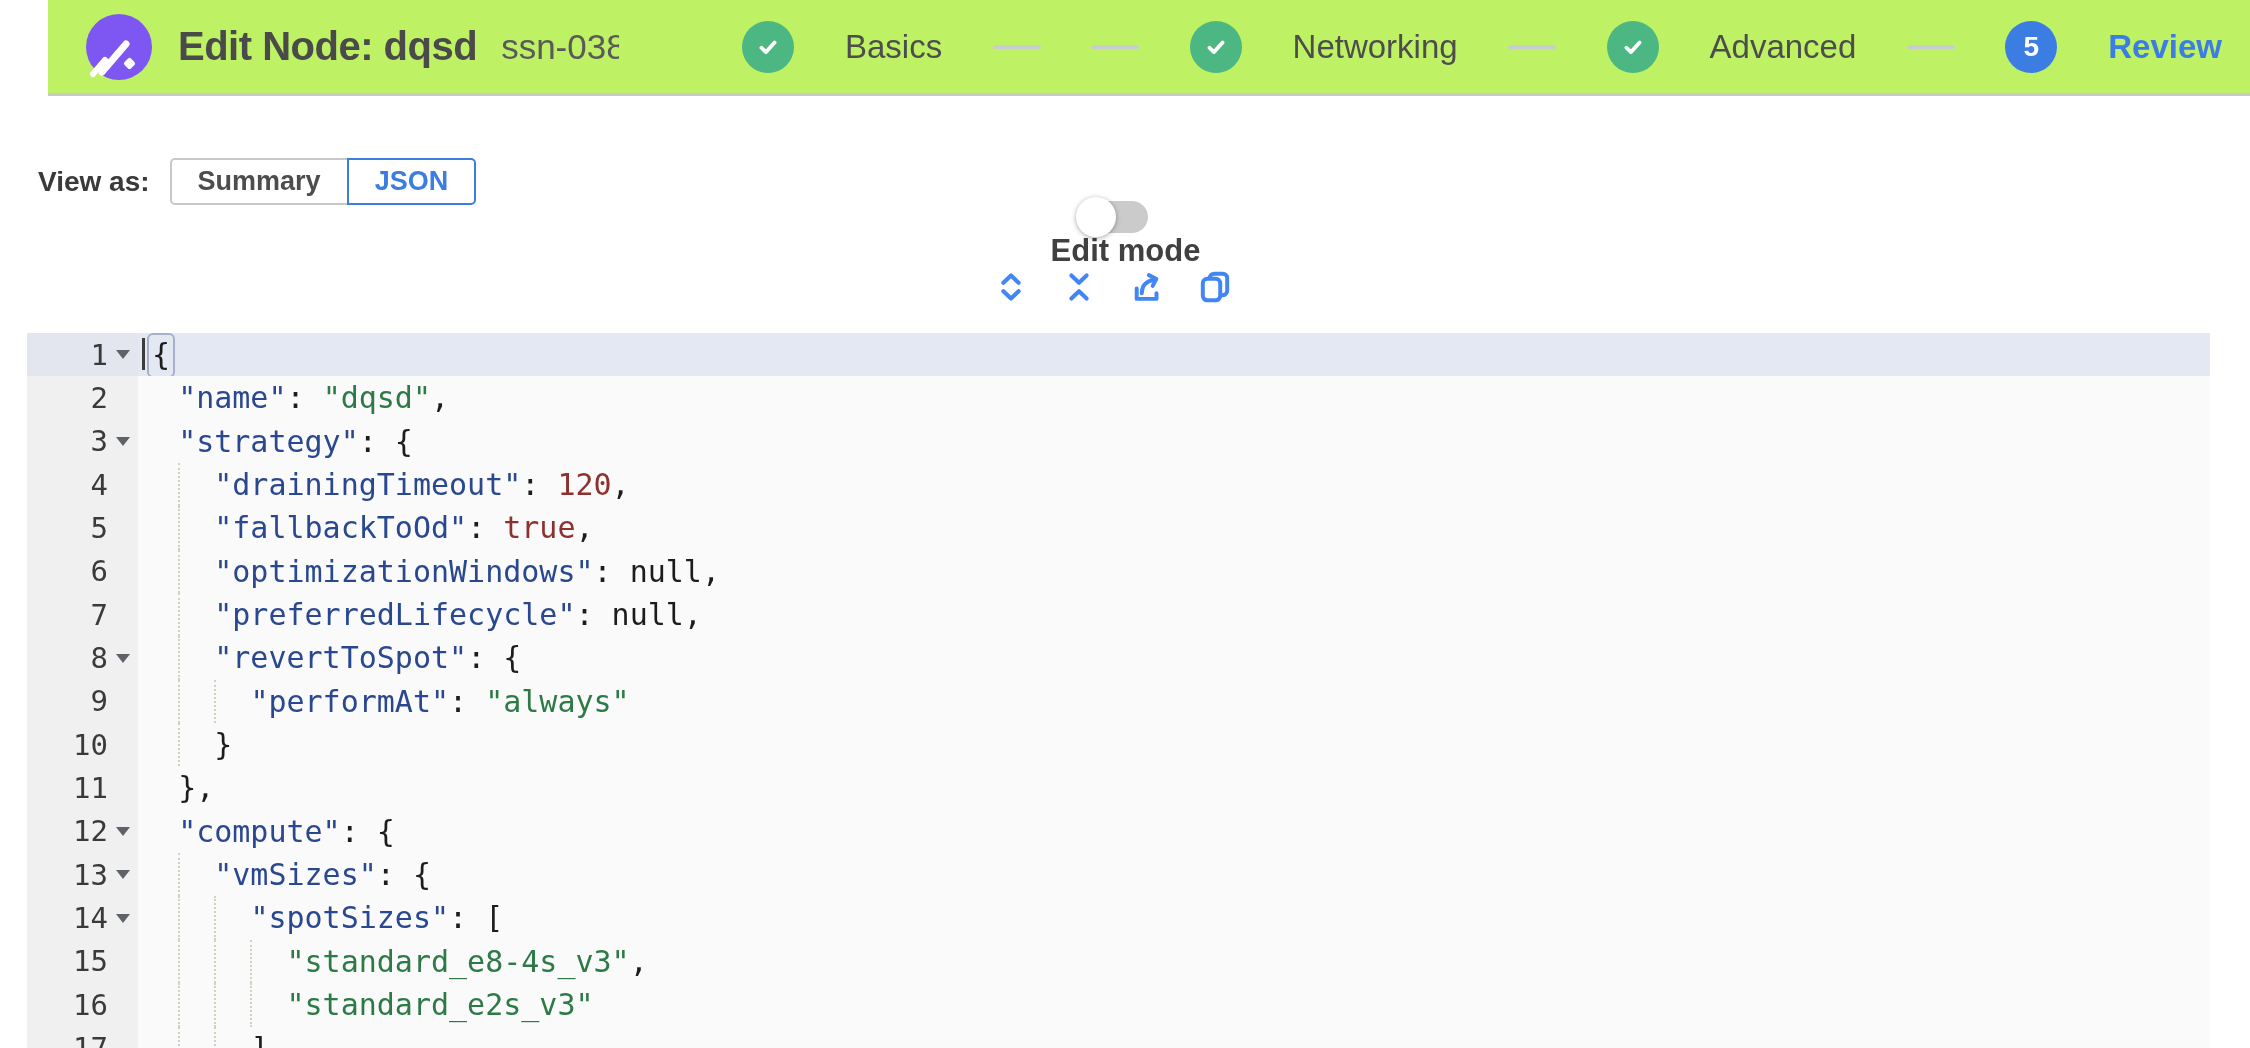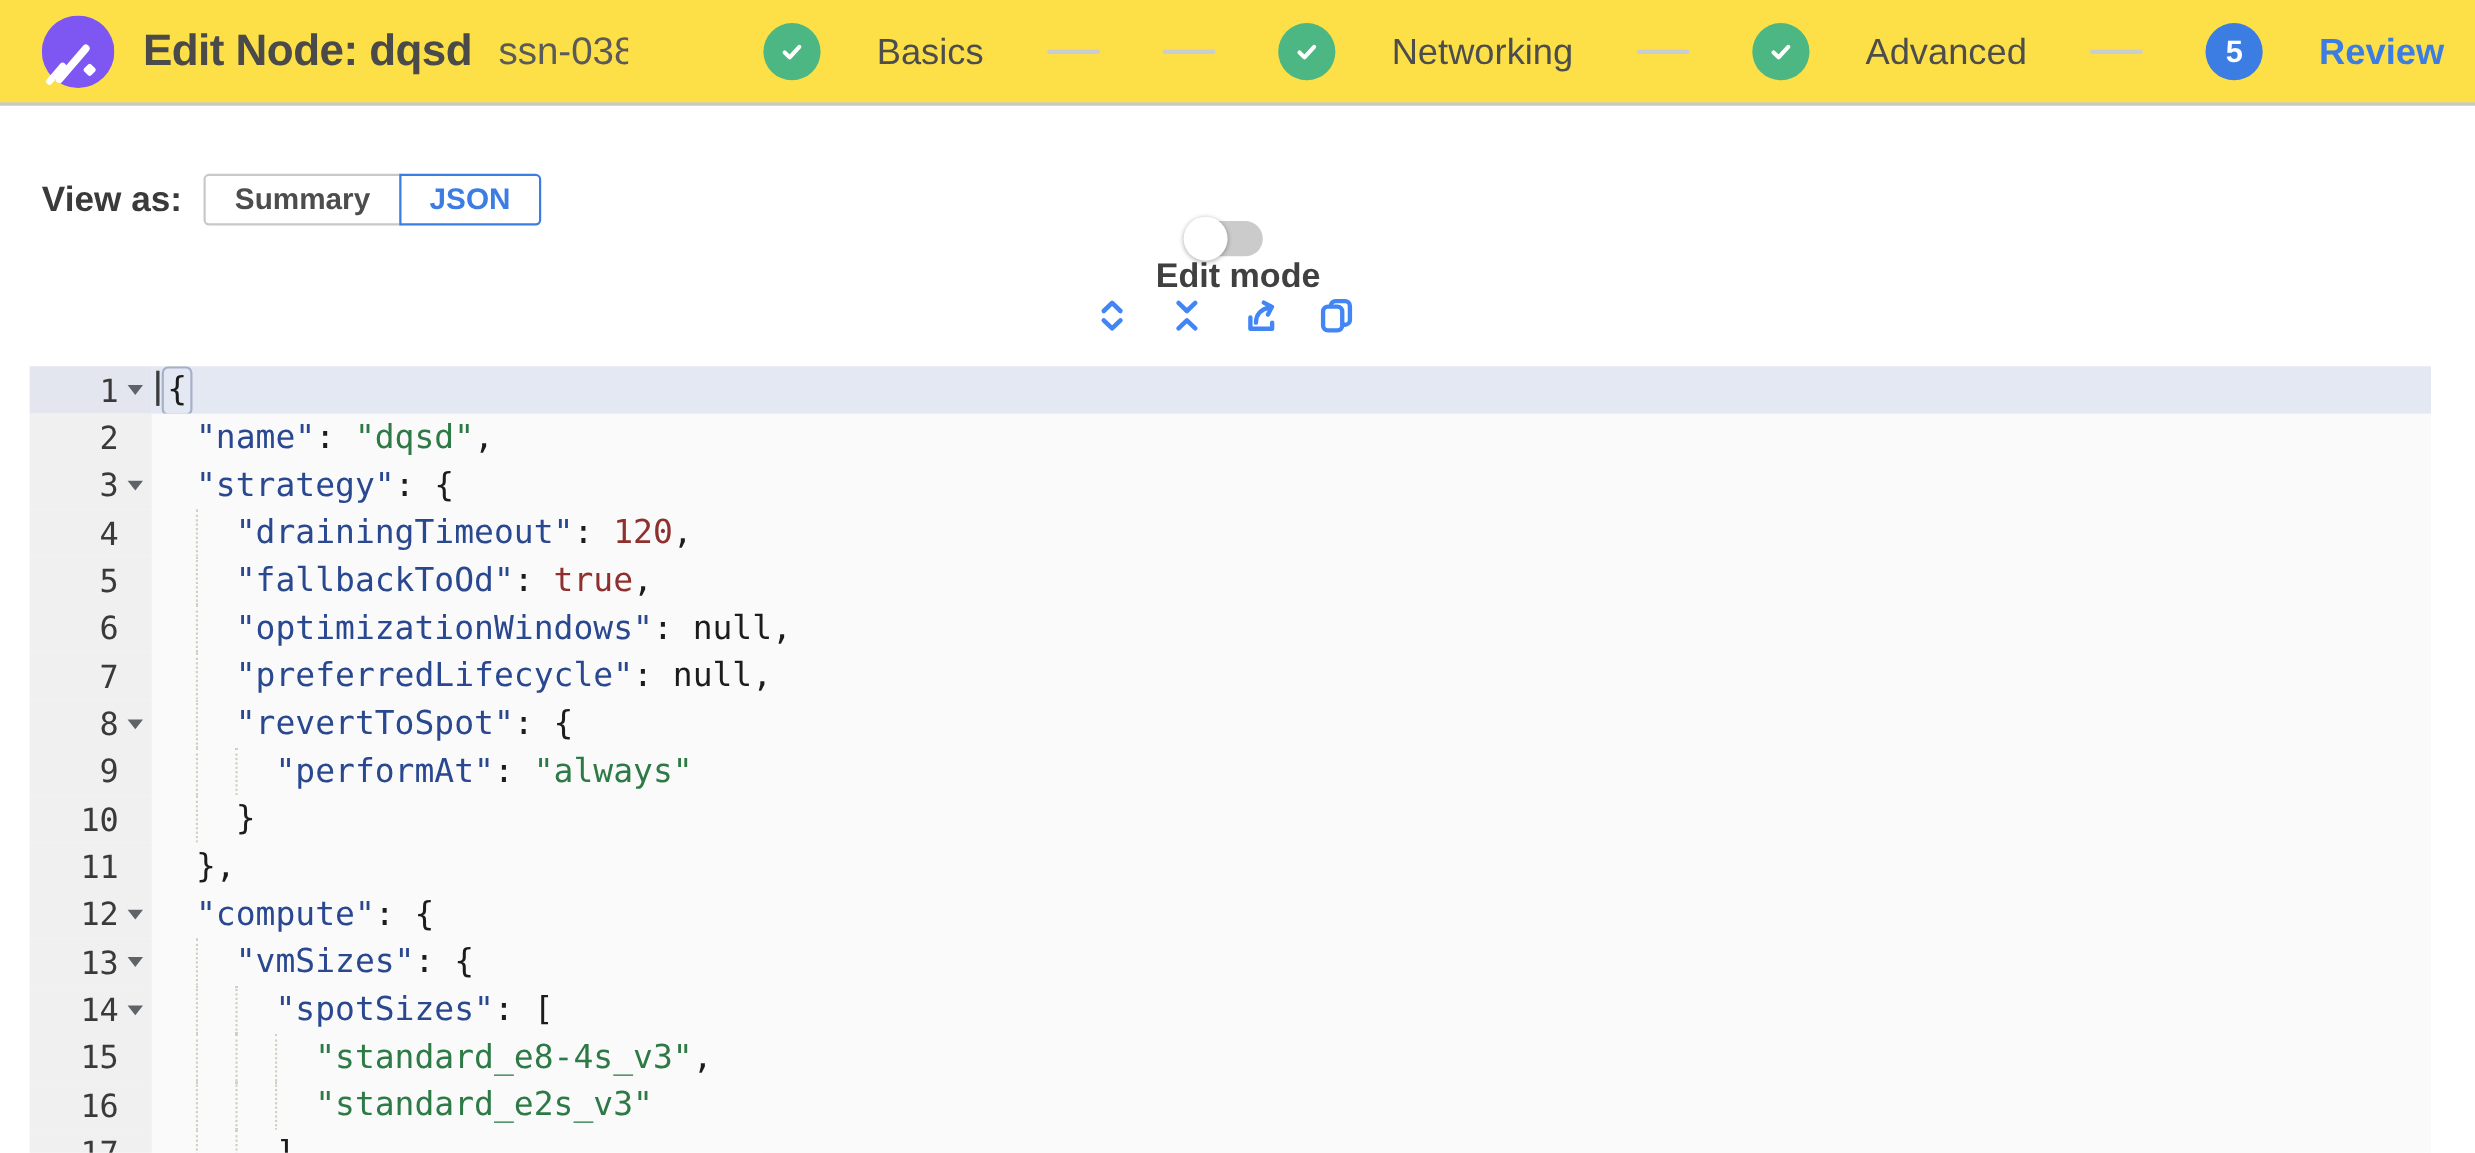"Edit Node: dqsd" .hdr { background: #fde047 -> #bef264; margin-left: none -> 48px }
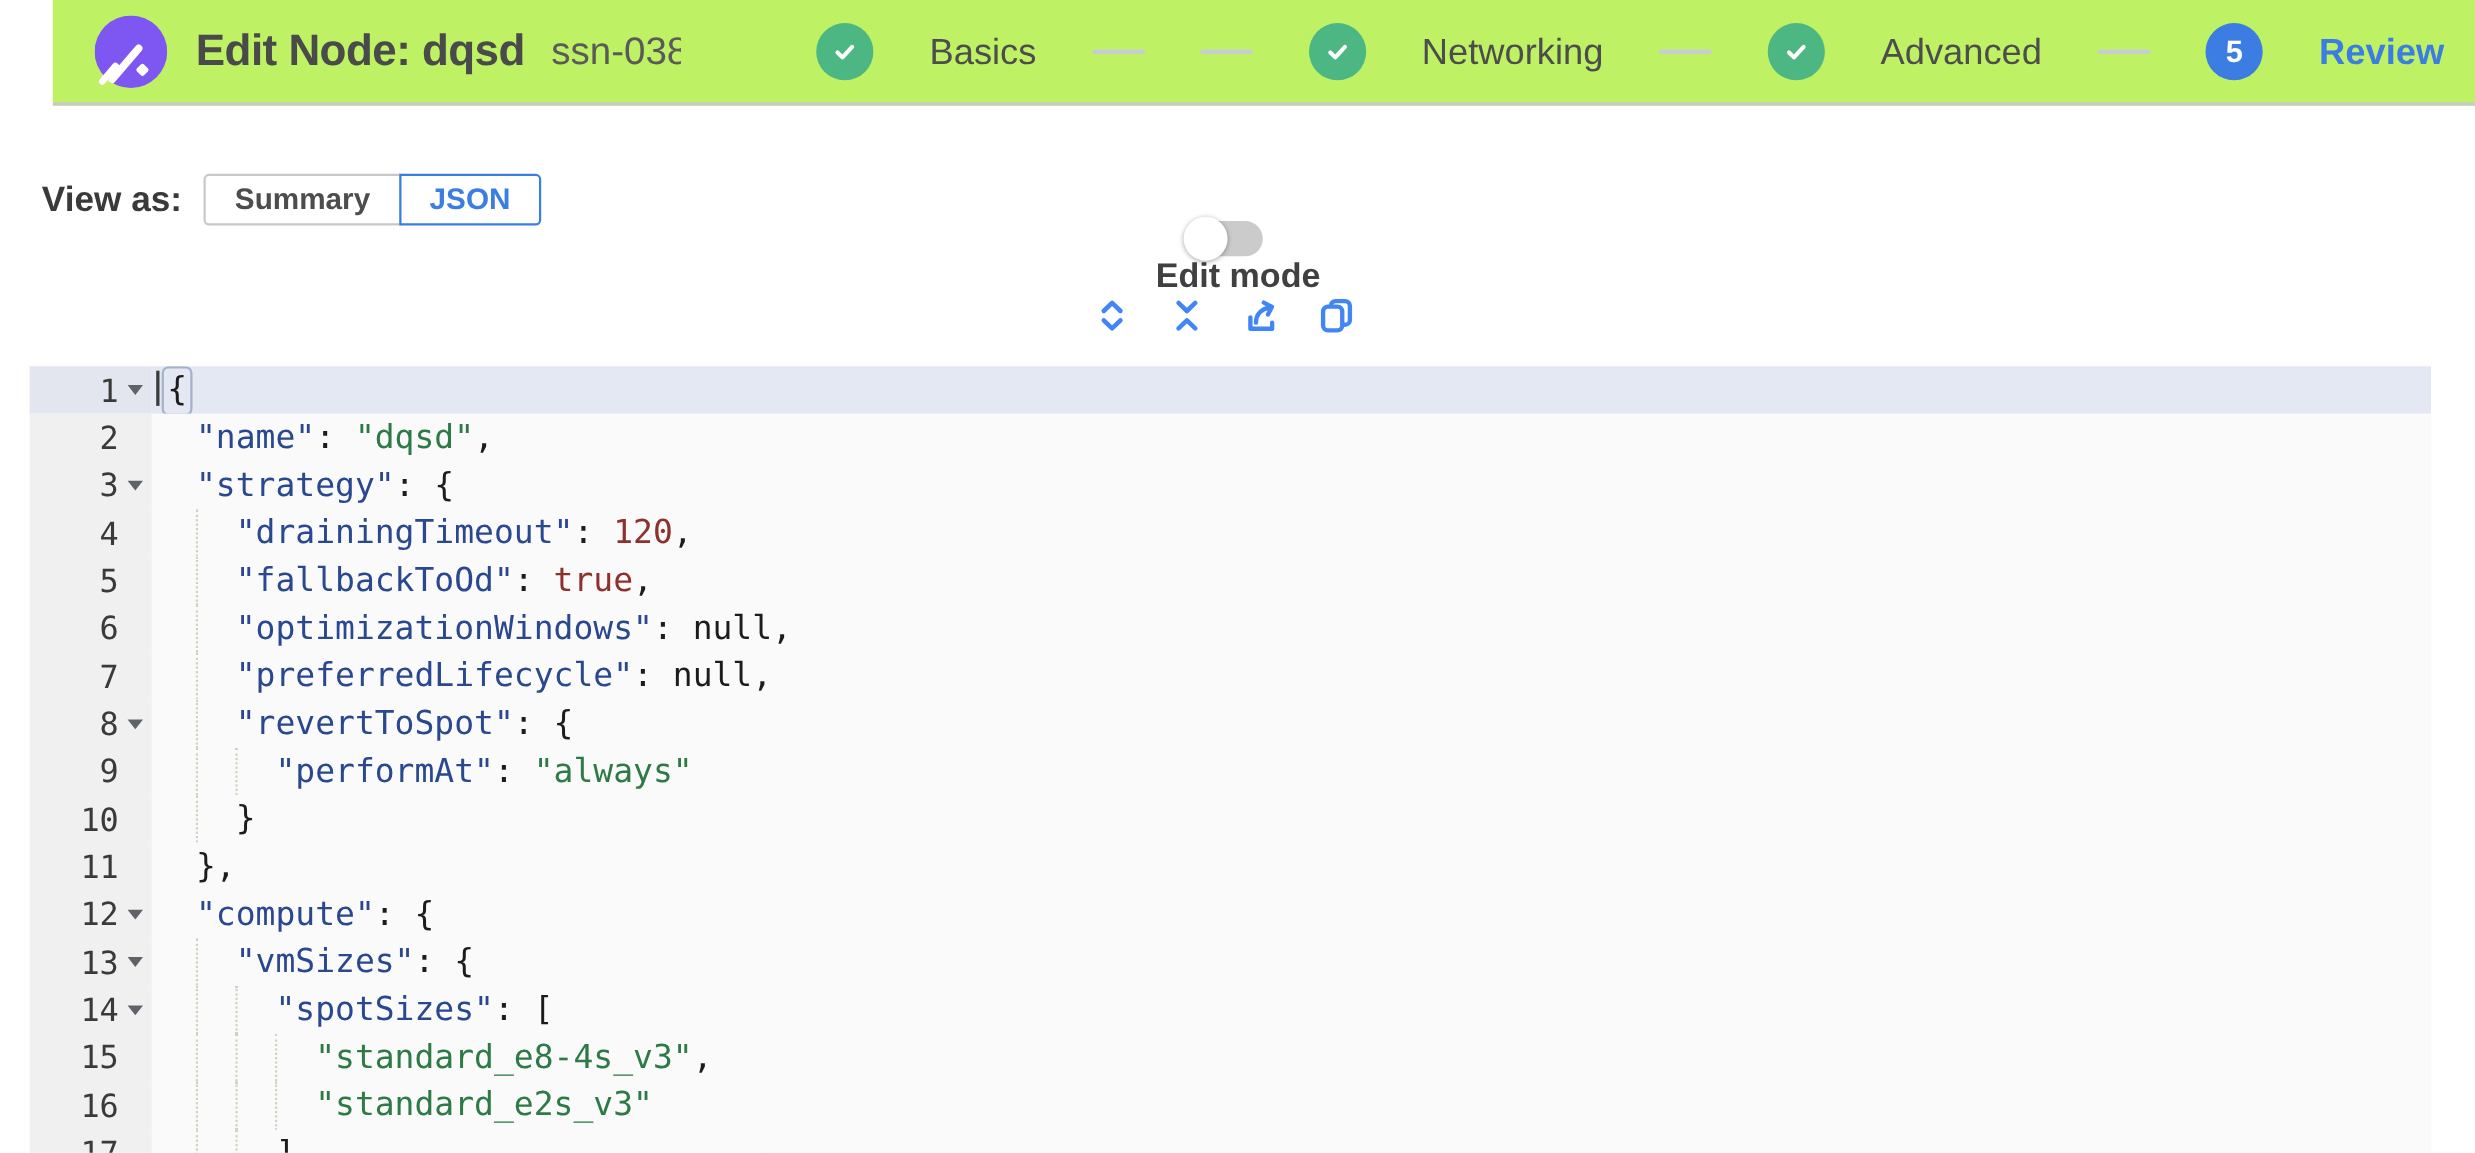"View as:" .viewas-label { font-size: 32px -> 28px }
